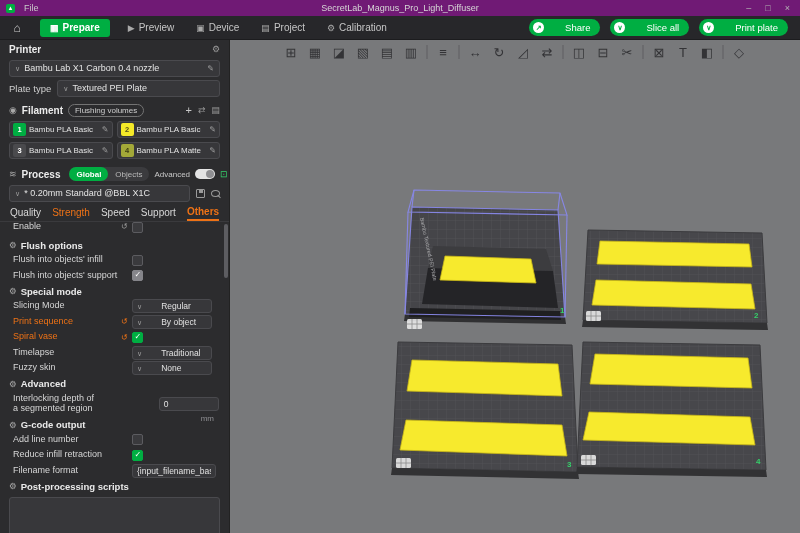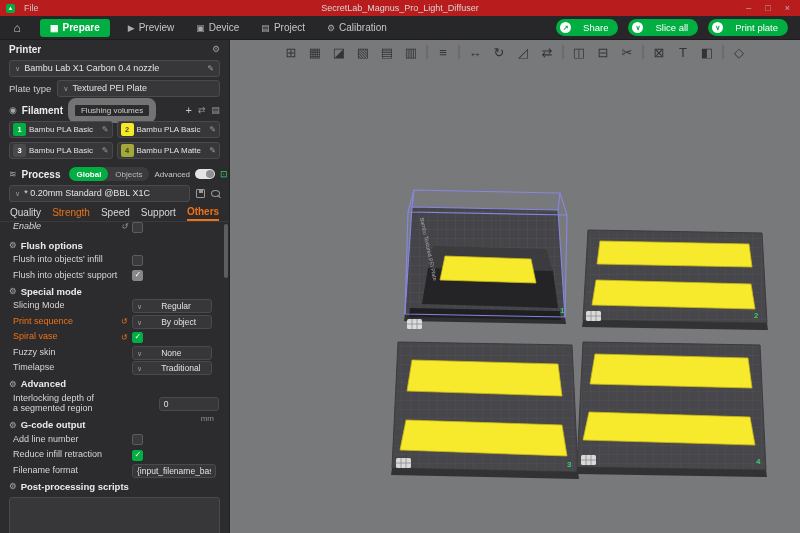"File" .titlebar { background: #b91c1c -> #701a75 }
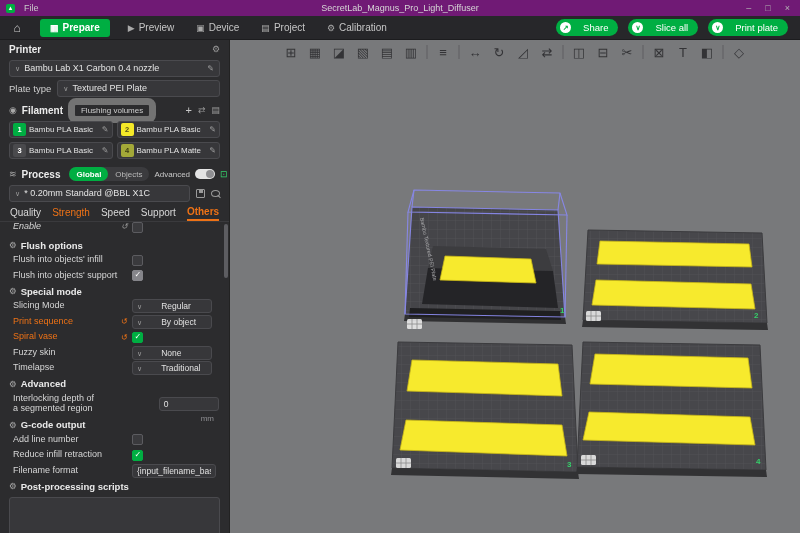"Share" .action { gap: 12px -> 21px }
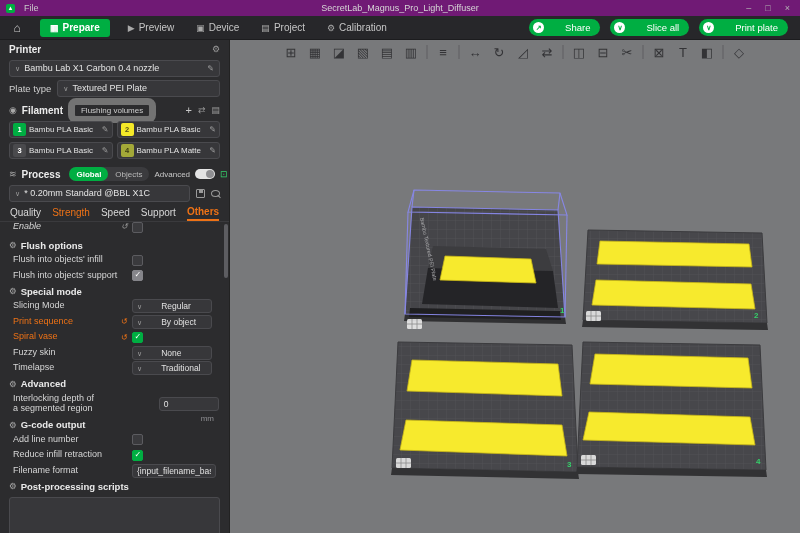"Flushing volumes" .flush-btn { border: 7px solid #737373 -> 1px solid #737373 }
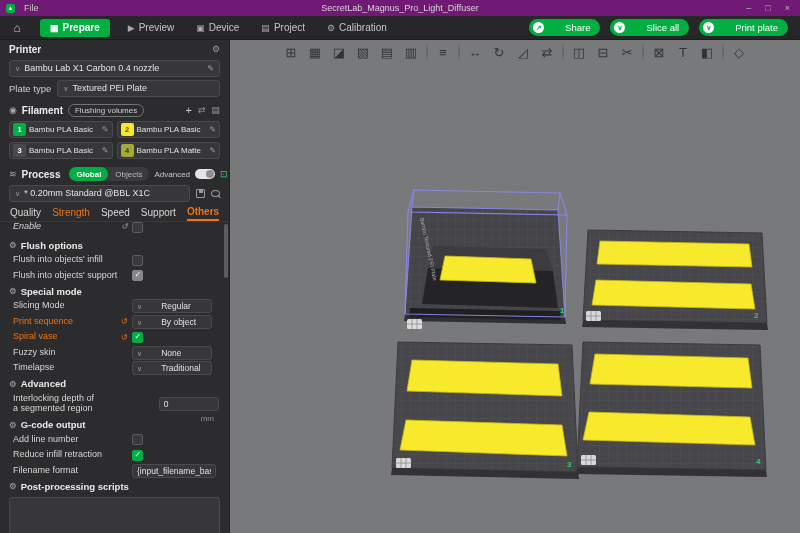"Enable" .row-clip { font-style: italic -> none }
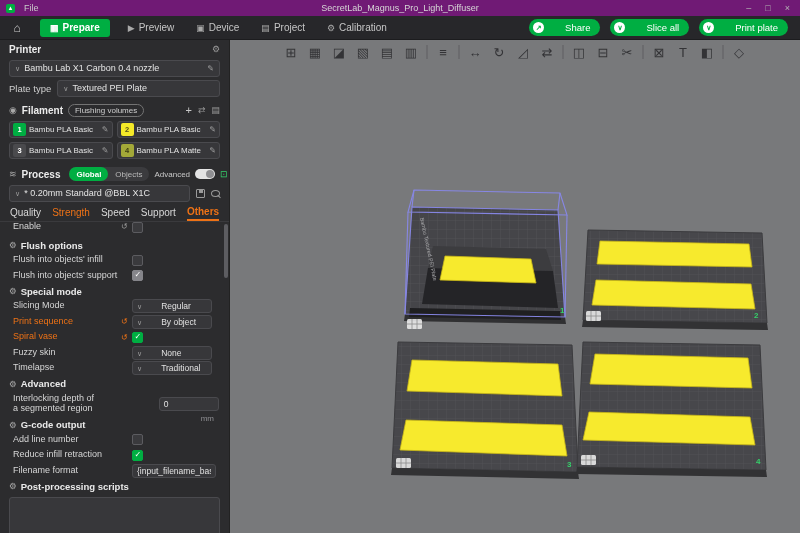"Fuzzy skin" div.row { order: before "Timelapse" -> after "Timelapse" }
